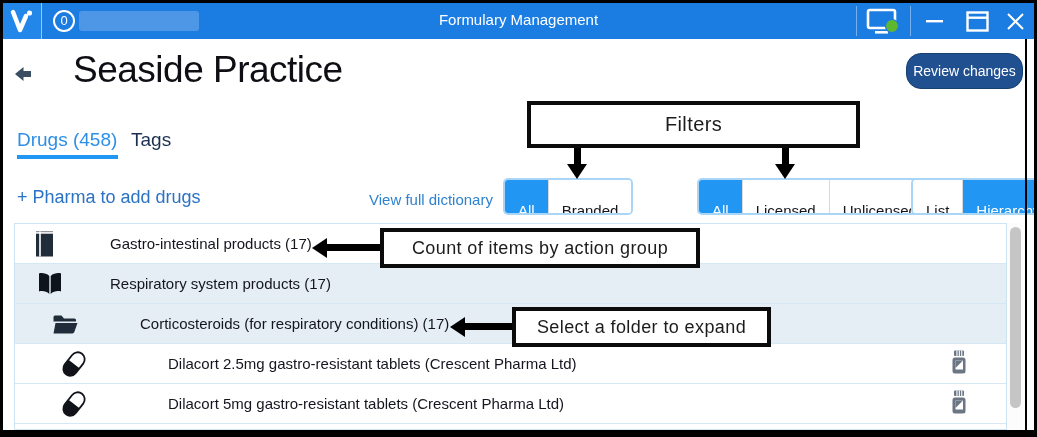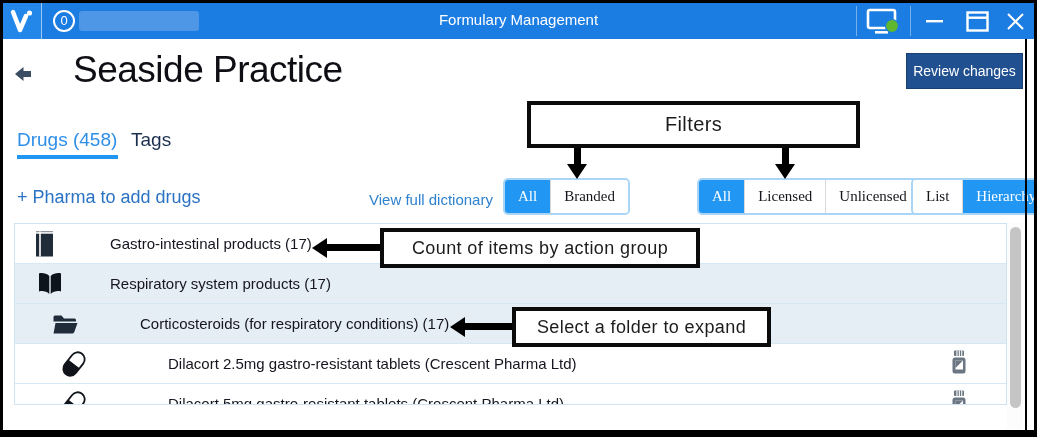"Review changes" .review-btn { border-radius: 0 -> 15px }
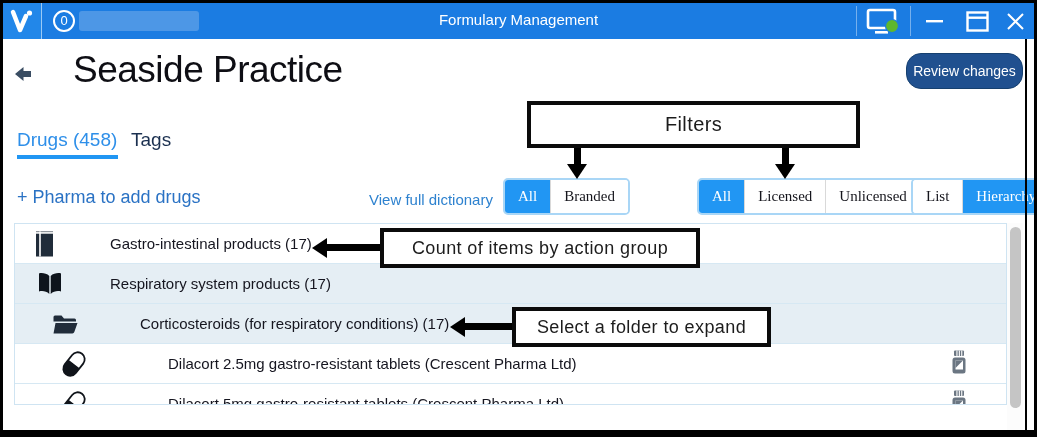"All" .fbtn { font-family: Liberation Serif, serif -> Liberation Sans, sans-serif; padding: 0 13px -> 14px 13px }
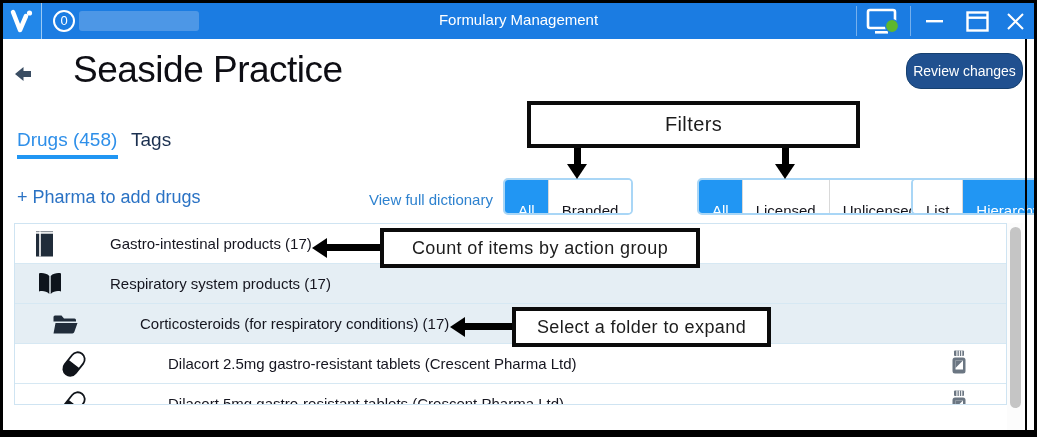"Gastro-intestinal products (17)" .drug-table { height: 182px -> 207px }
